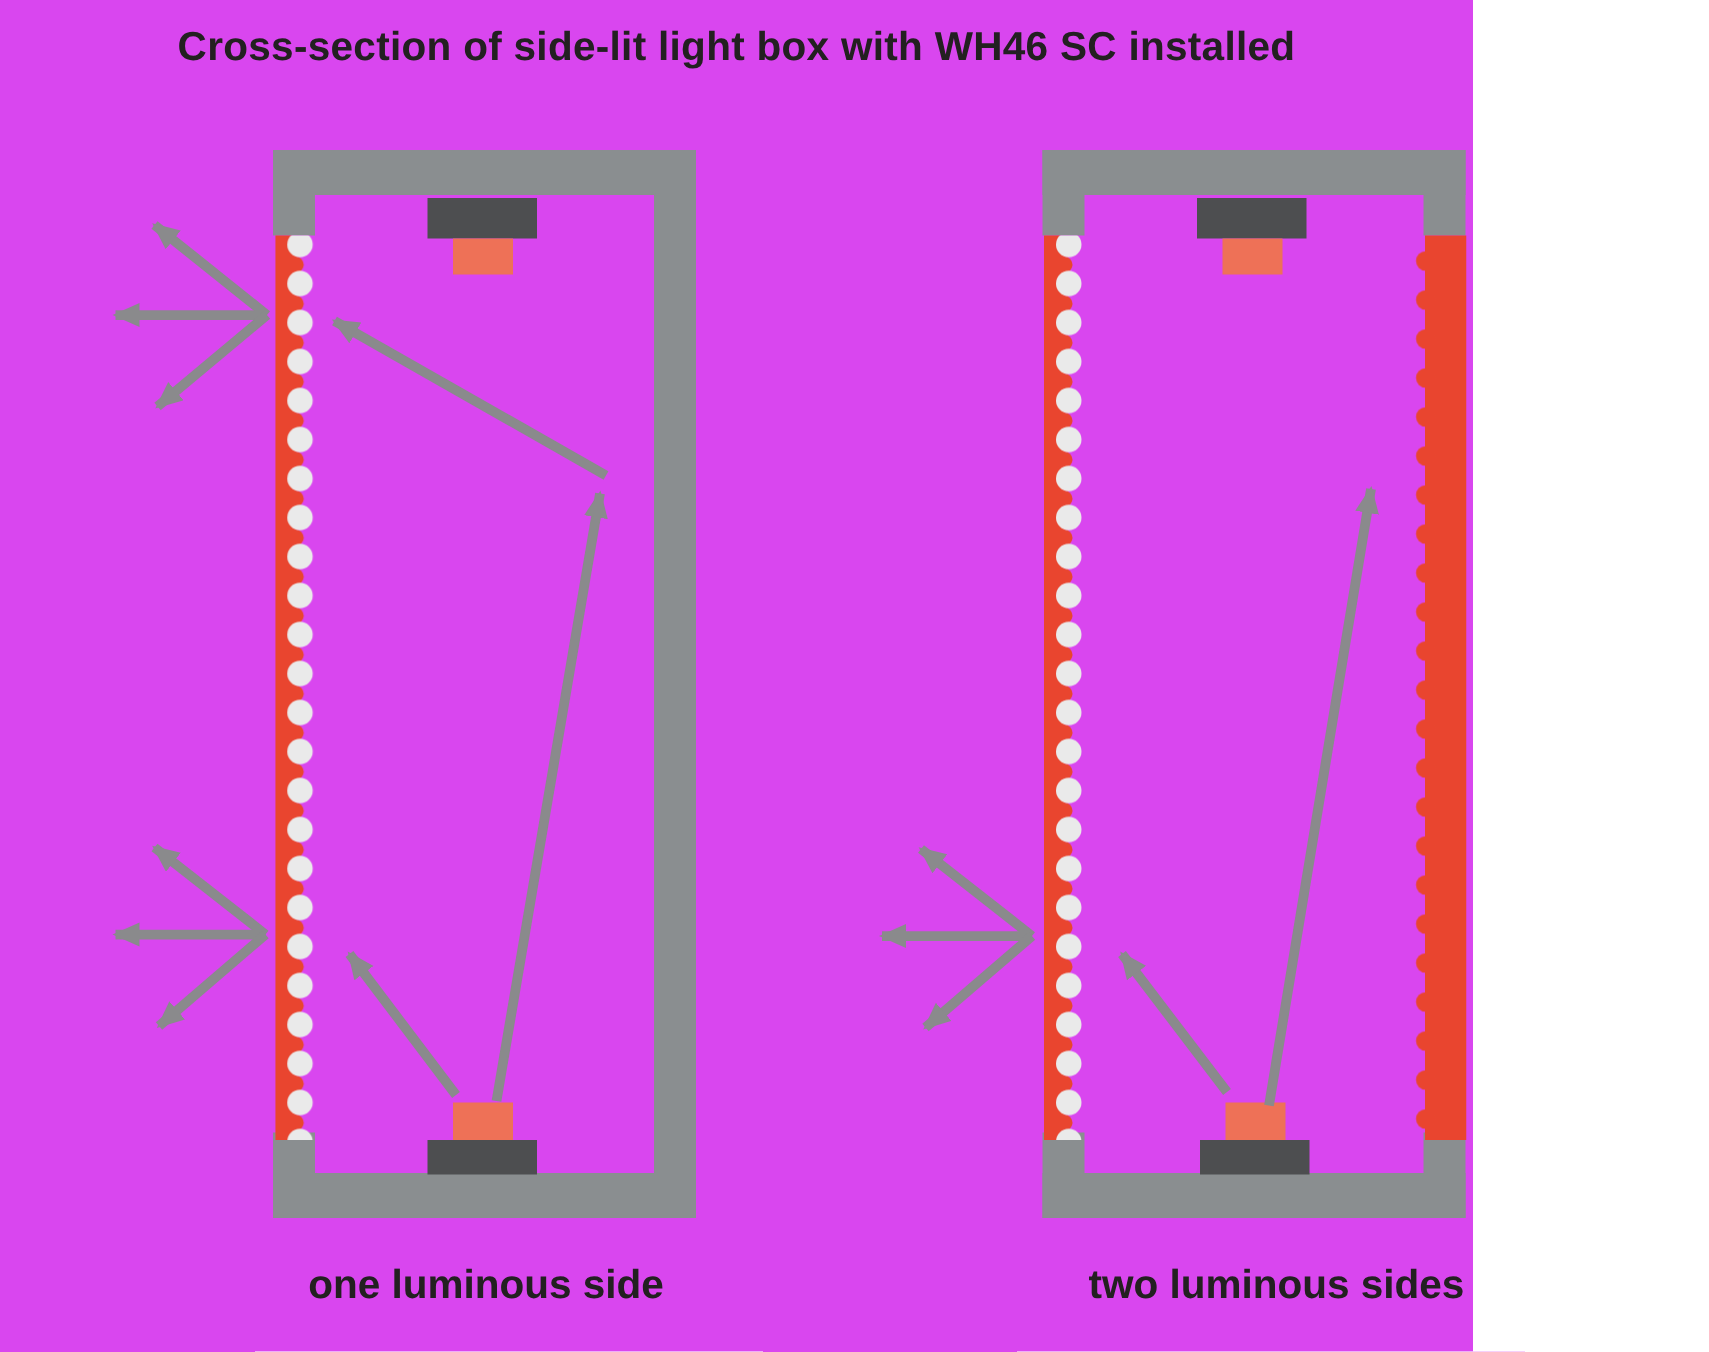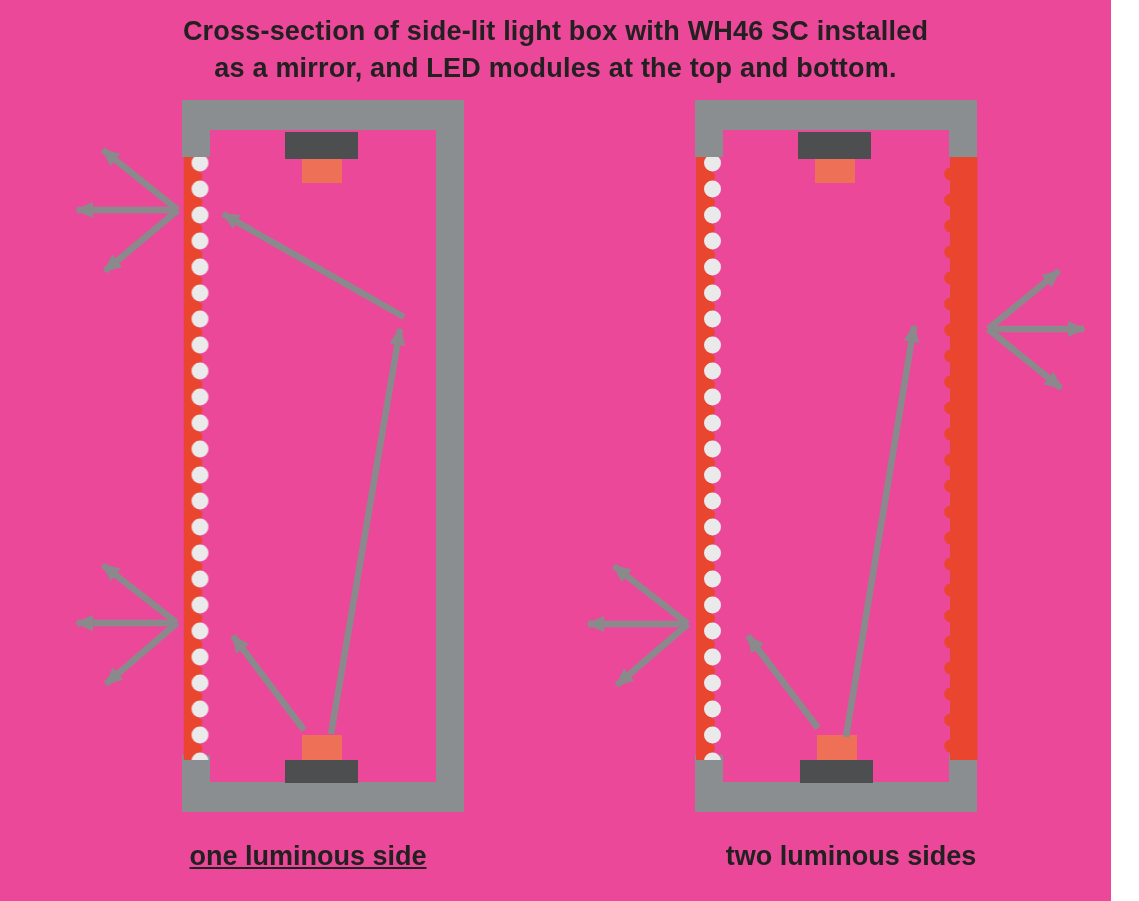"Cross-section of side-lit light box" .canvas { background: #ec4899 -> #d946ef; width: 1111px -> 982px }
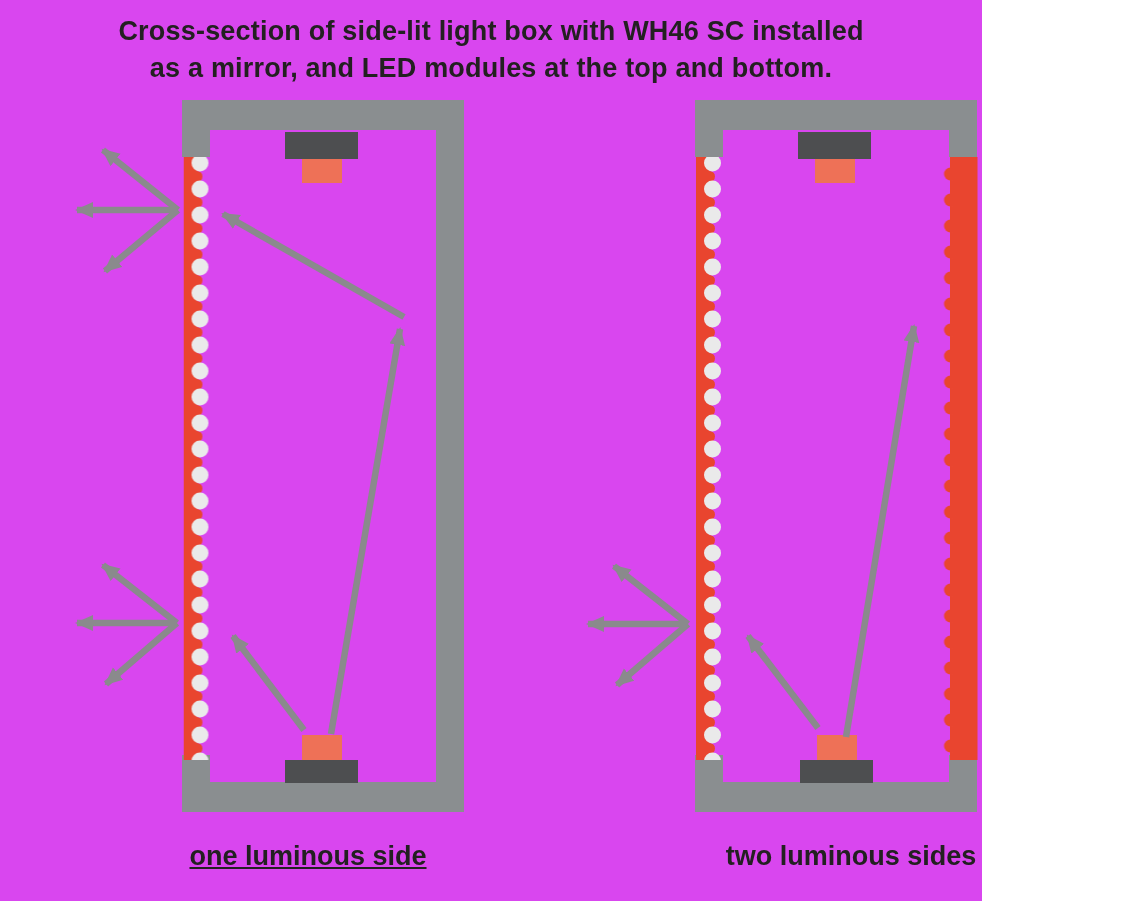"as a mirror, and LED" div { html: <div>as a mirror, and LED modules at the top and bottom.</div> -> none }
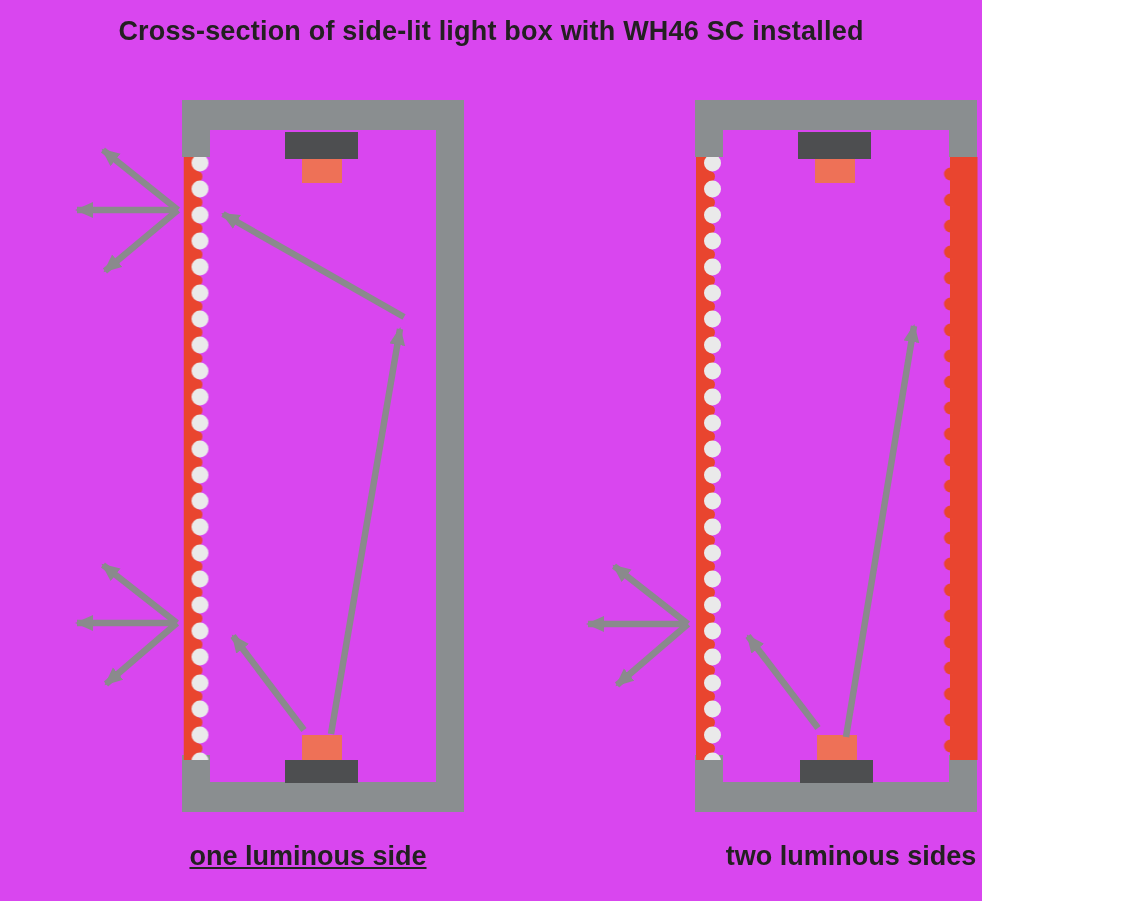"one luminous side" .caption.one { left: 133px -> 149px; text-decoration: underline -> none }
